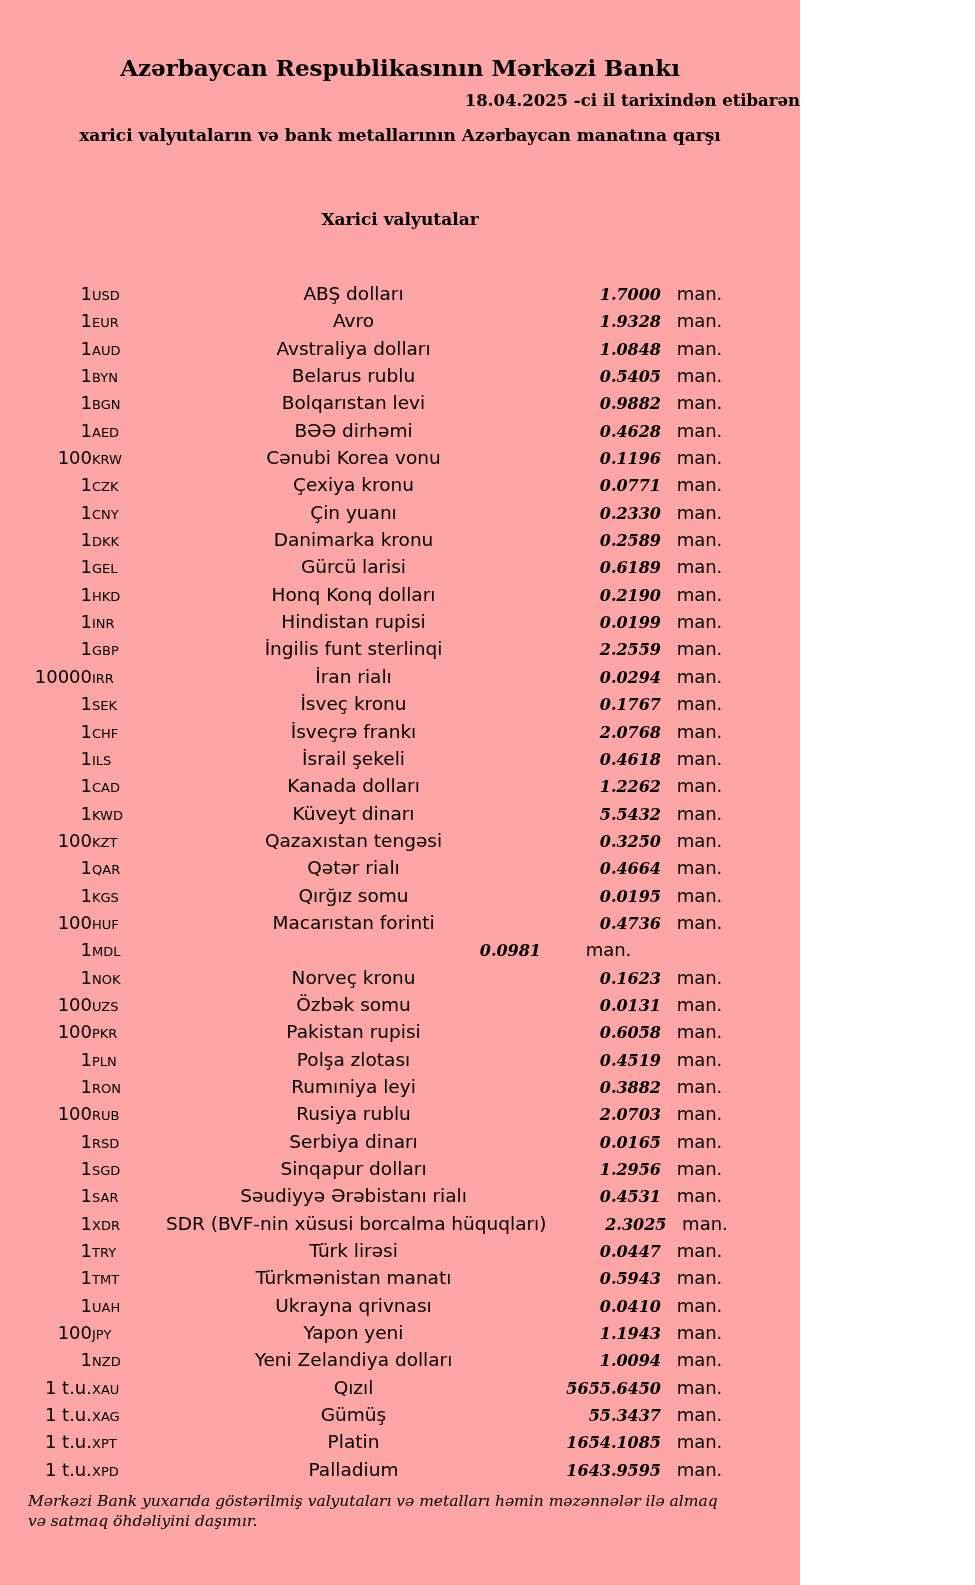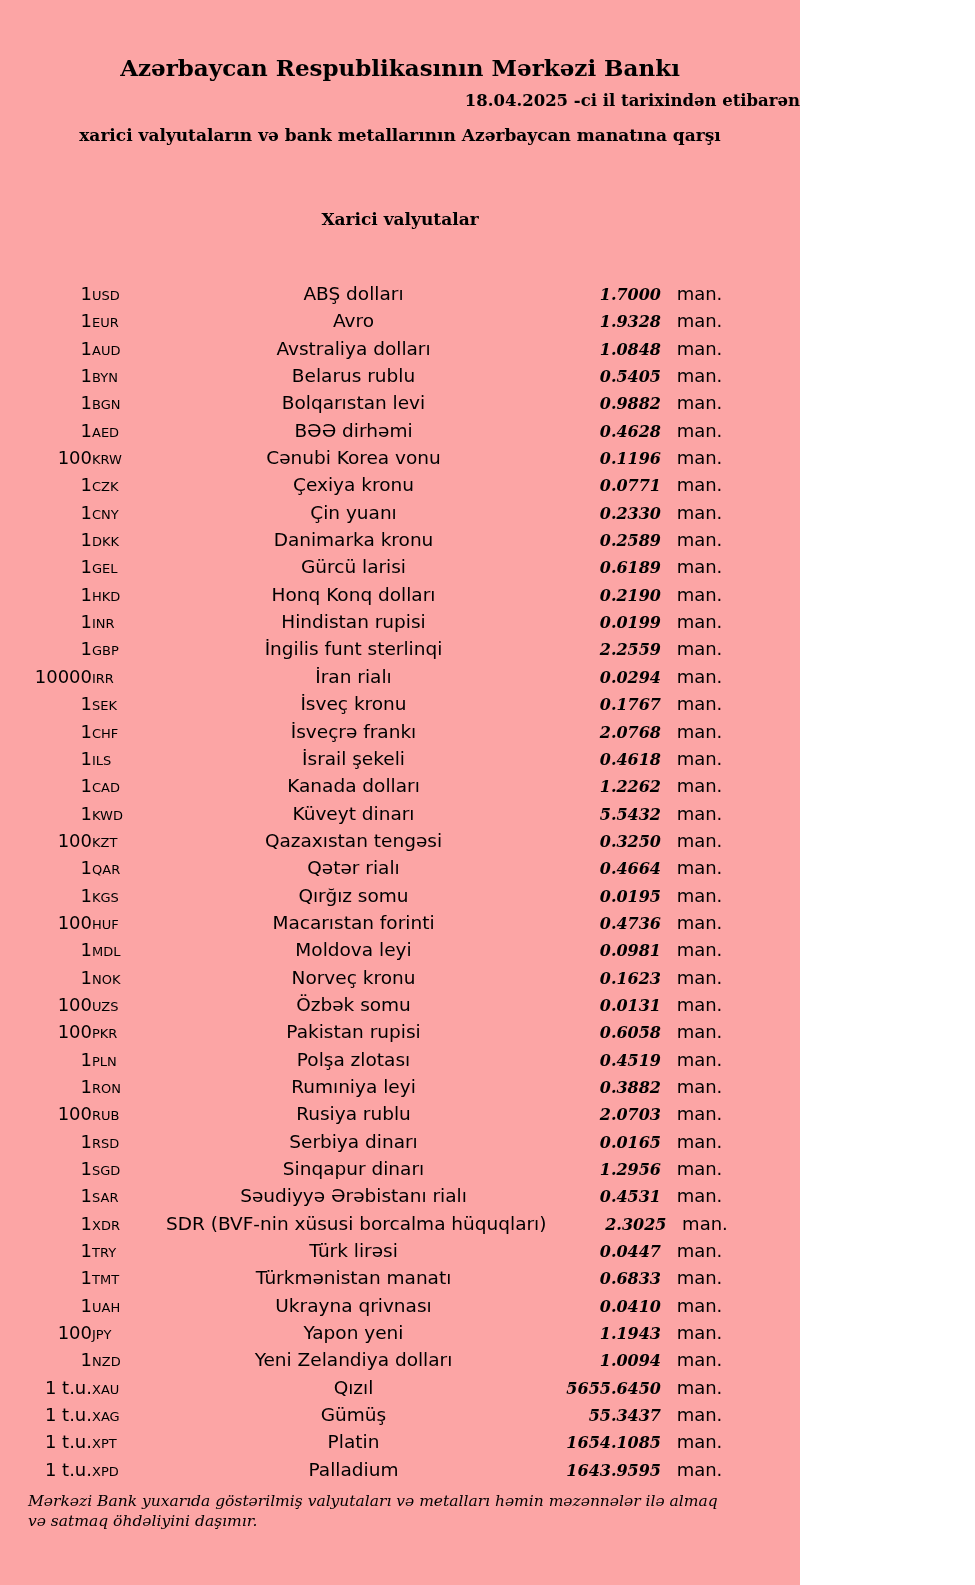"Moldova leyi" span.cell-name { html: <span>Moldova leyi</span> -> none }
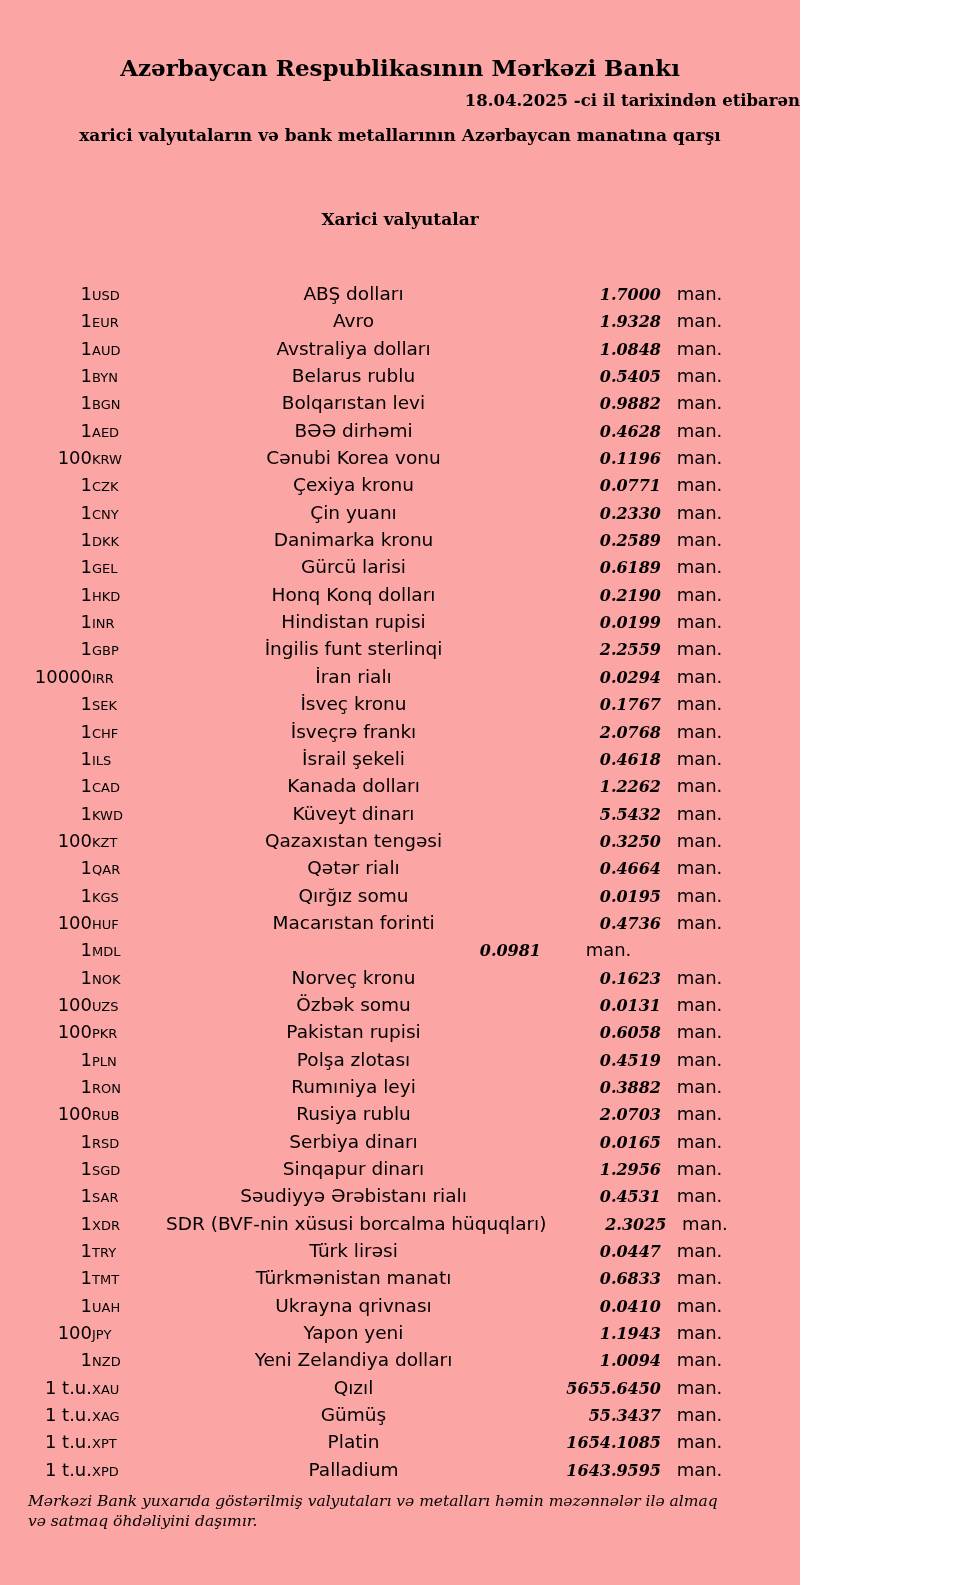"Sinqapur dinarı" span.cell-name { text: dinarı -> dolları }
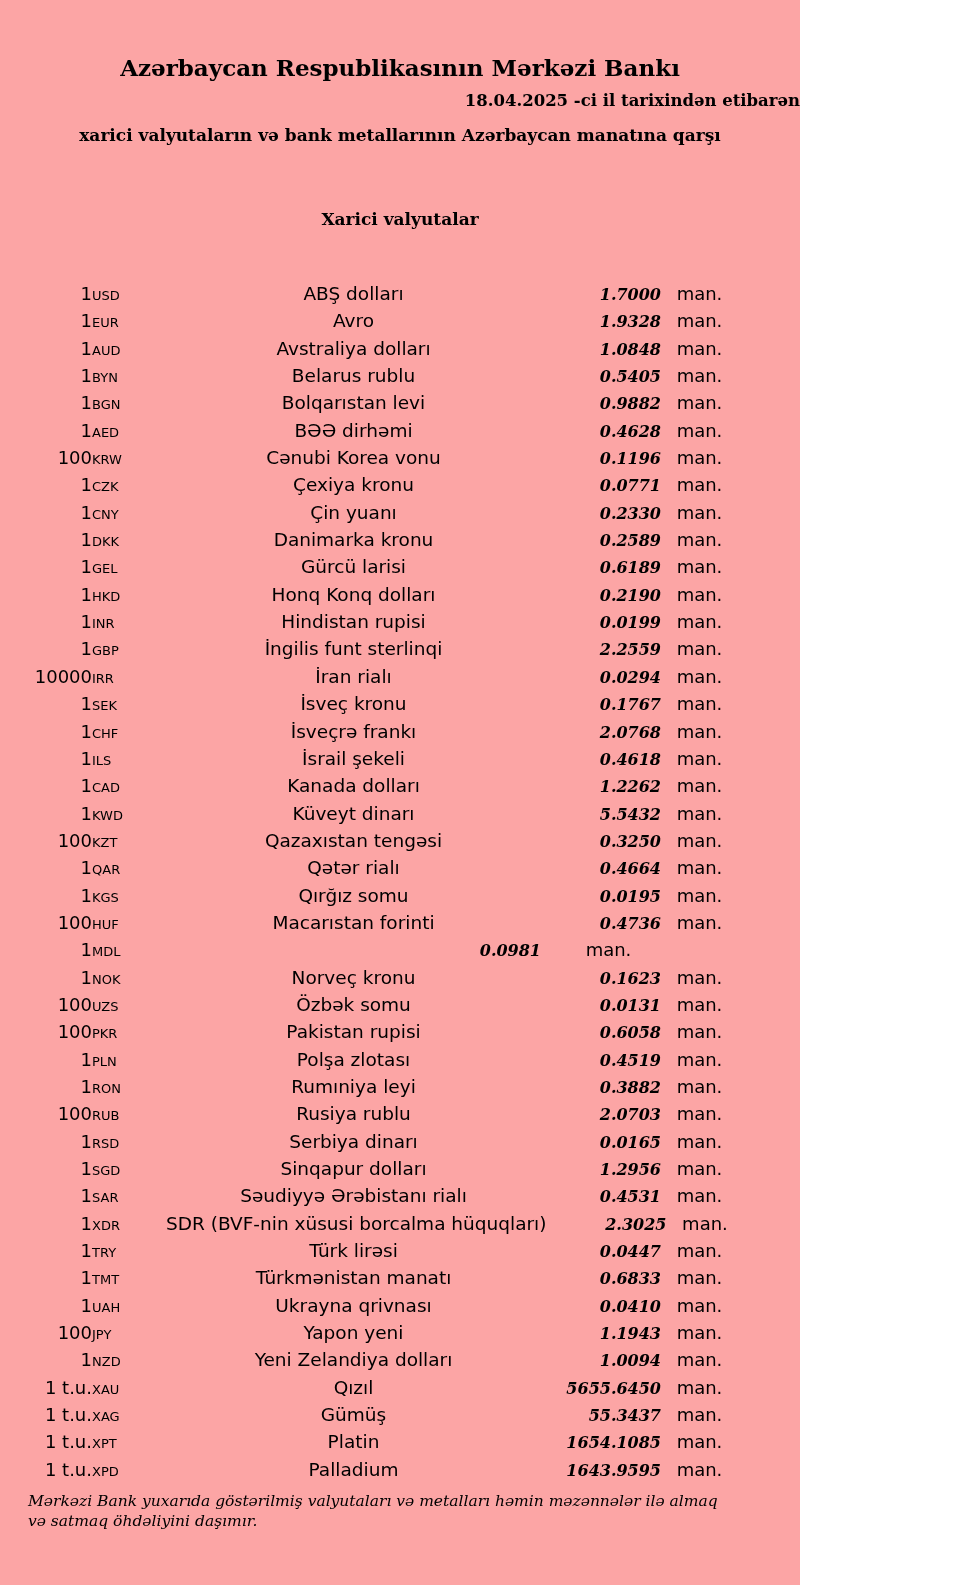"0.6833" span.cell-rate { text: 0.6833 -> 0.5943 }
